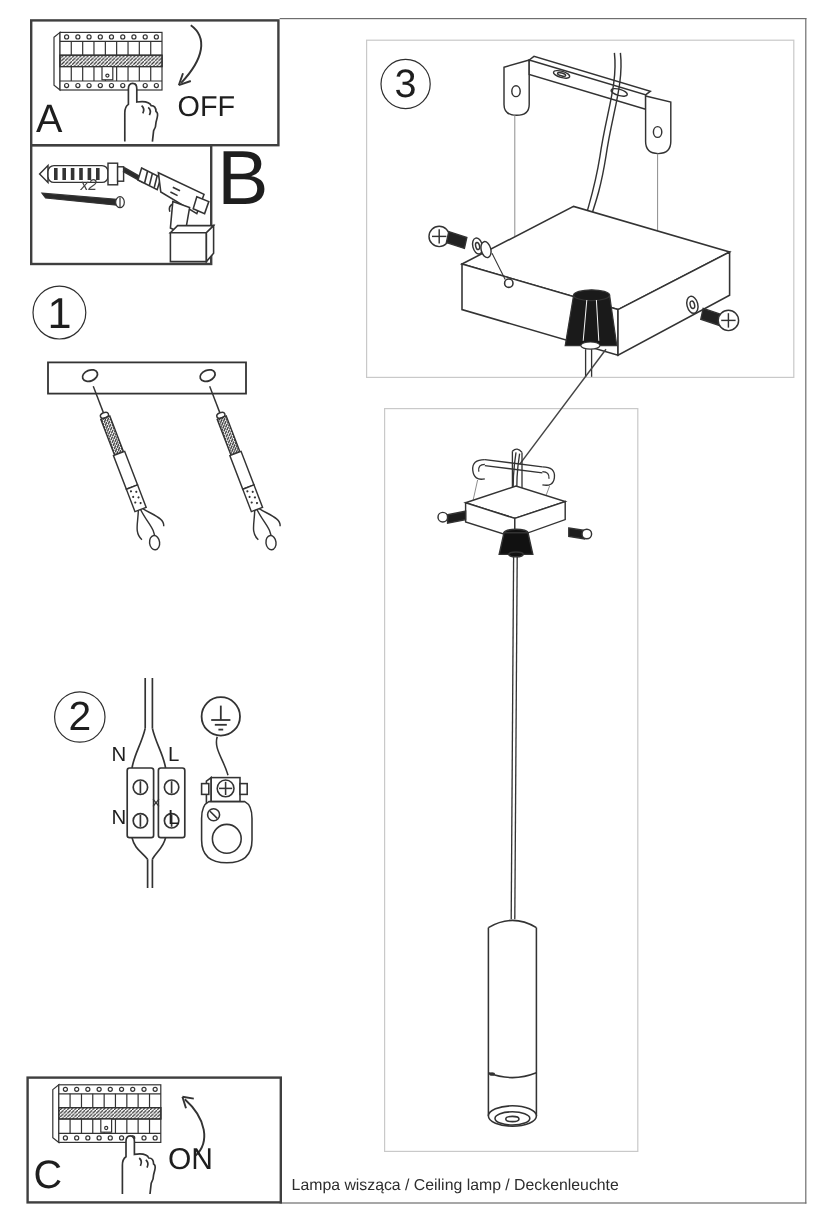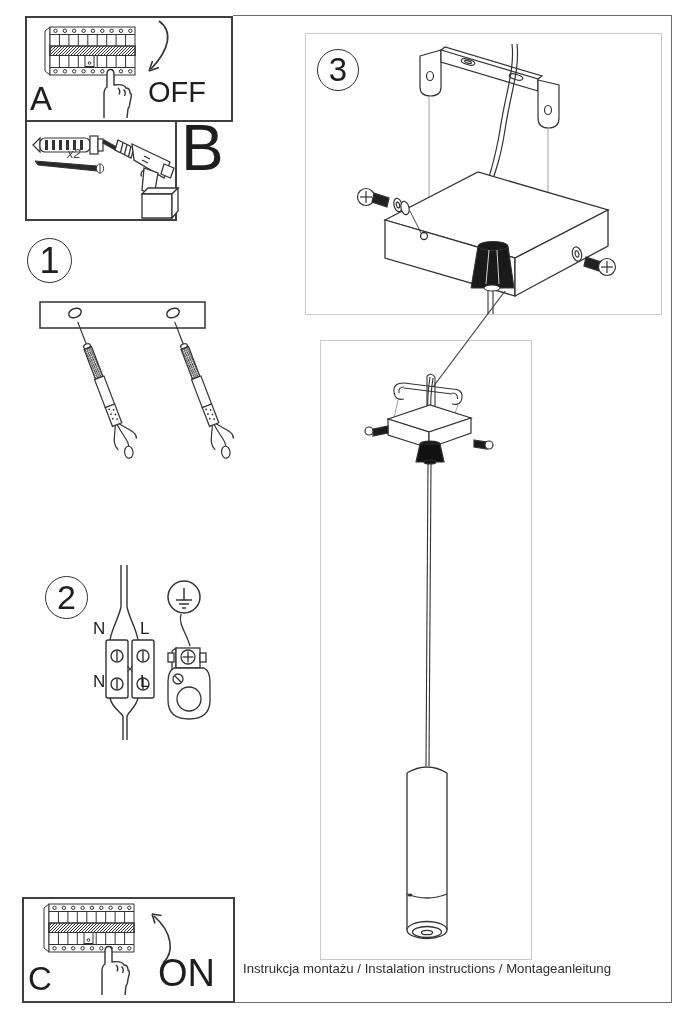"OFF" div.lbl { font-size: 29px -> 24px }
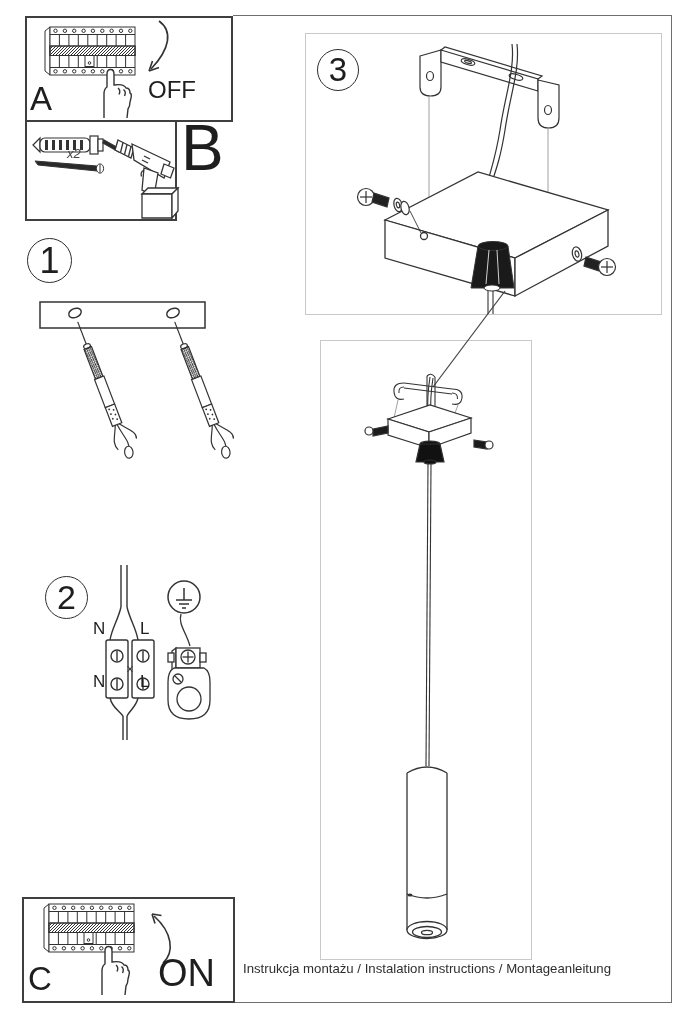"ON" div.lbl { font-size: 38px -> 25px; left: 158px -> 140px }
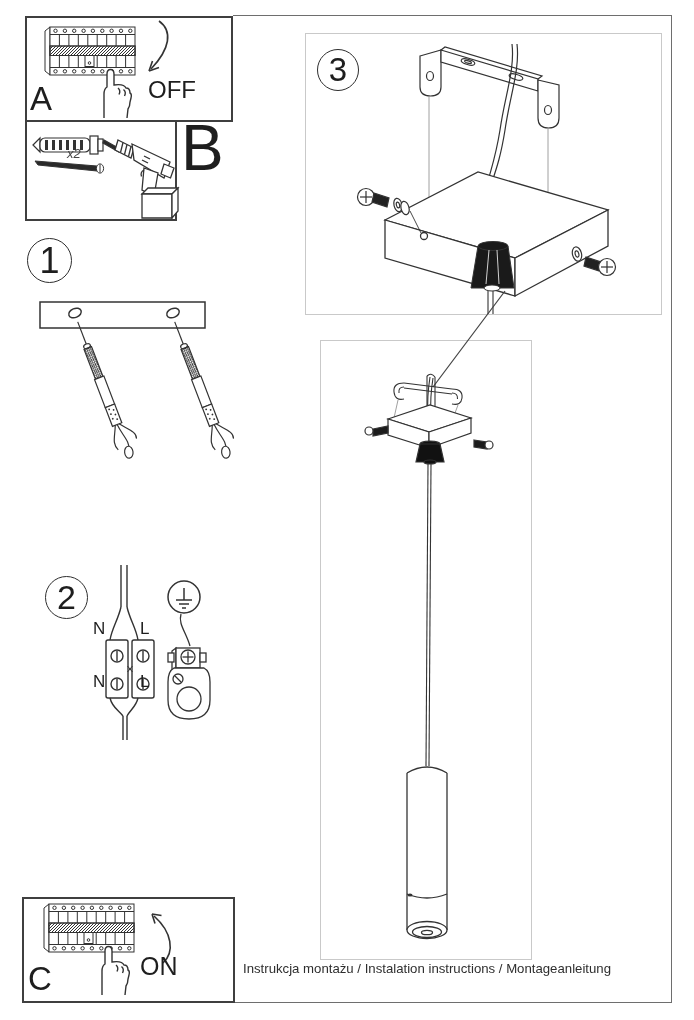"Instrukcja montażu / Instalation" div.ft { html: <div>Instrukcja montażu / Instalation instructions / Montageanleitung</div> -> none }
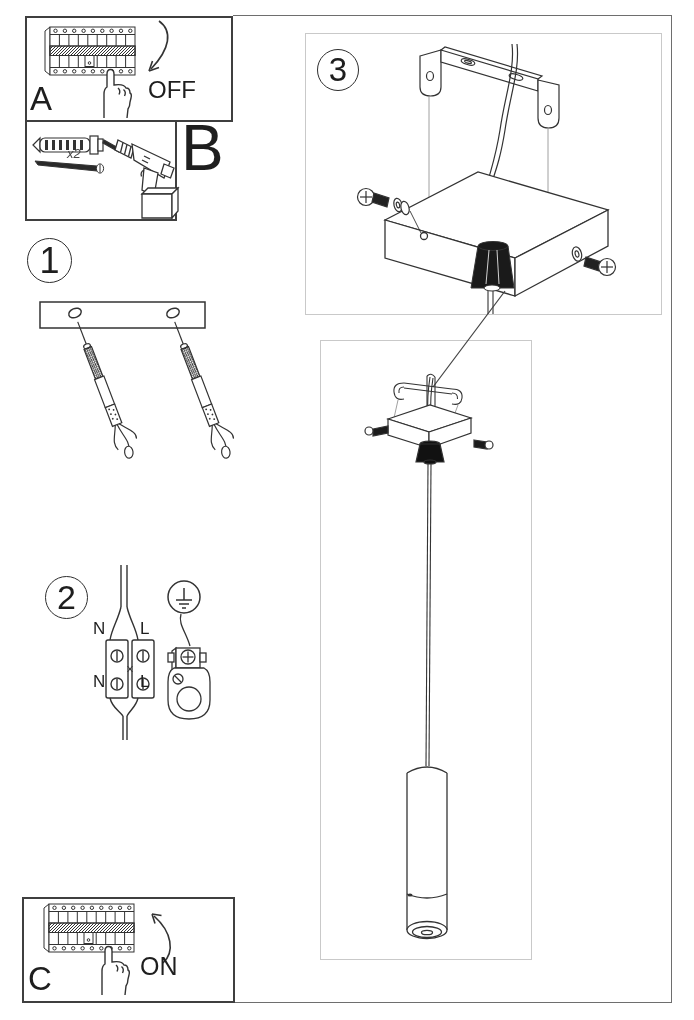"Lampa wisząca / Ceiling lamp" div.ft { html: none -> <div>Lampa wisząca / Ceiling lamp / Deckenleuchte</div> }
